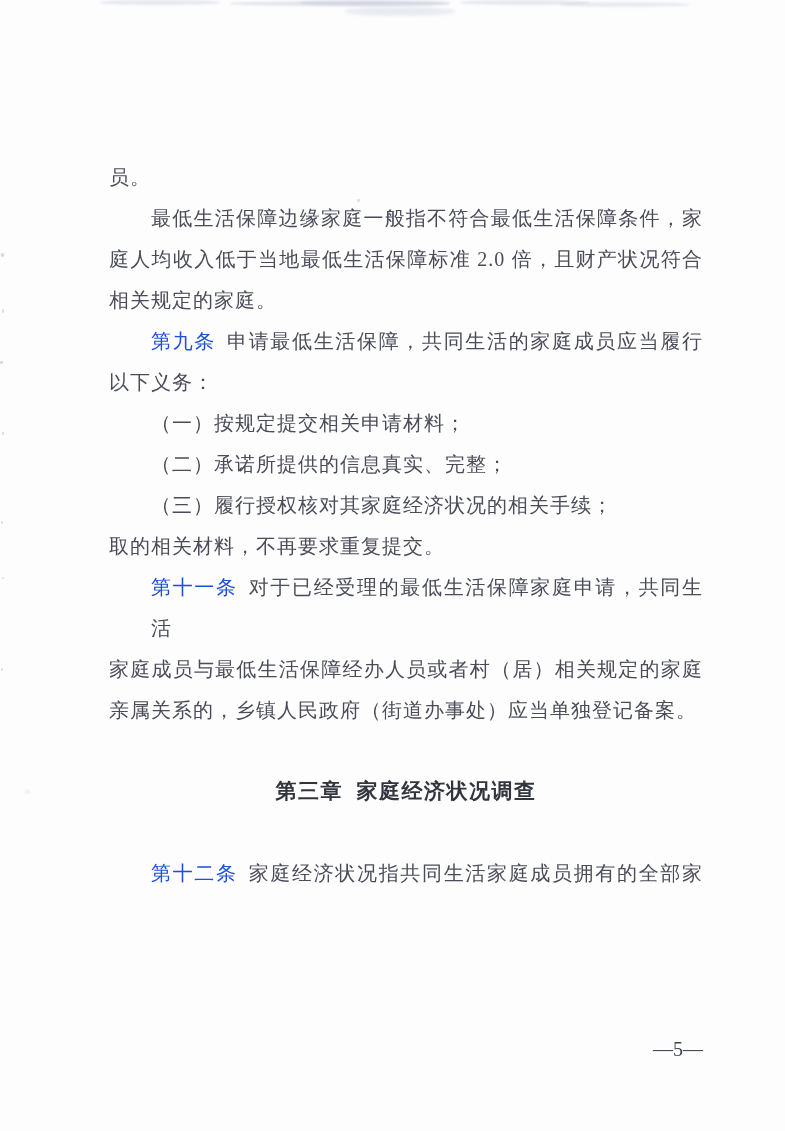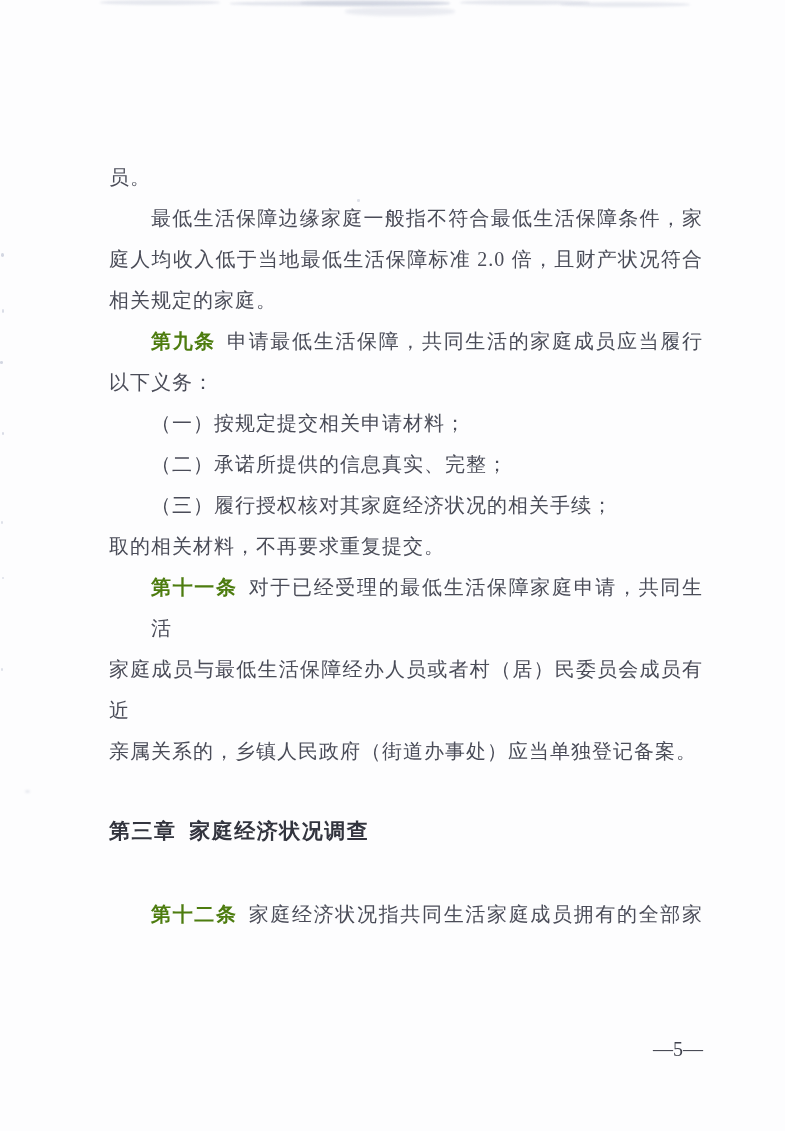"第九条" .lead { color: #4d7c0f -> #1d4ed8; font-weight: 700 -> 400 }
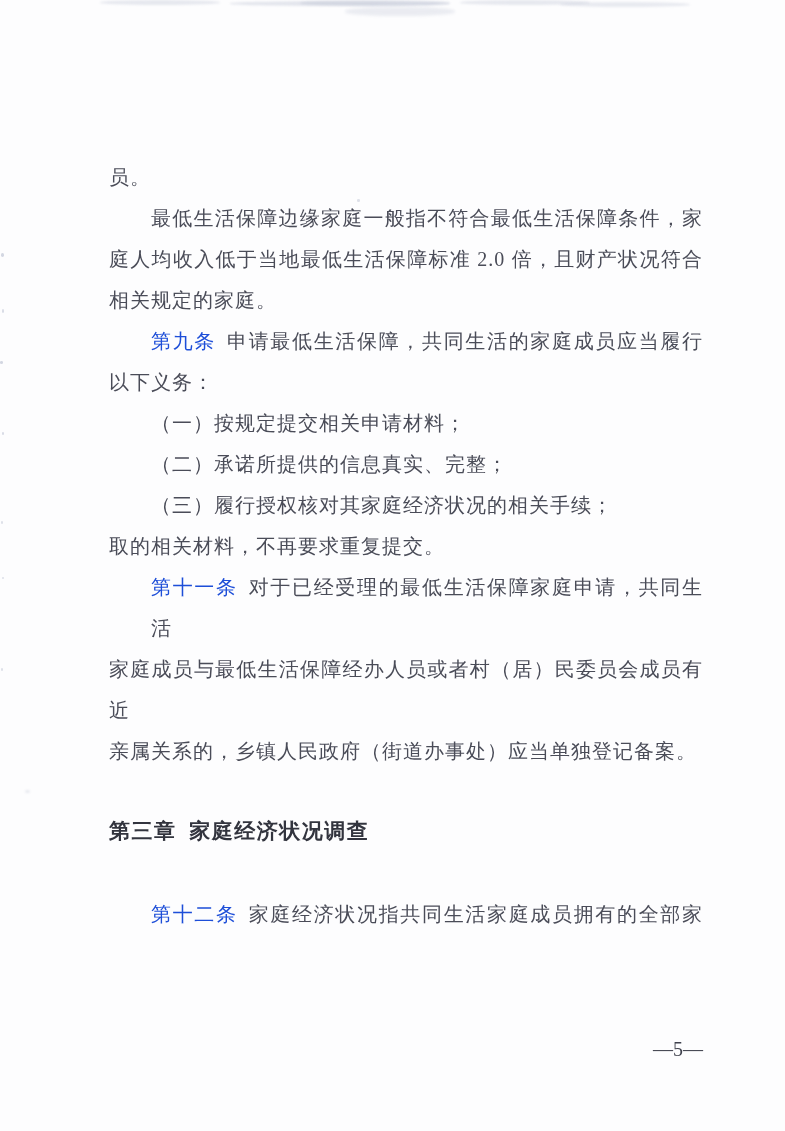"家庭成员与最低生活保障经办人员或者村（居）民委员会成员有近" div.line { text: 民委员会成员有近 -> 相关规定的家庭 }
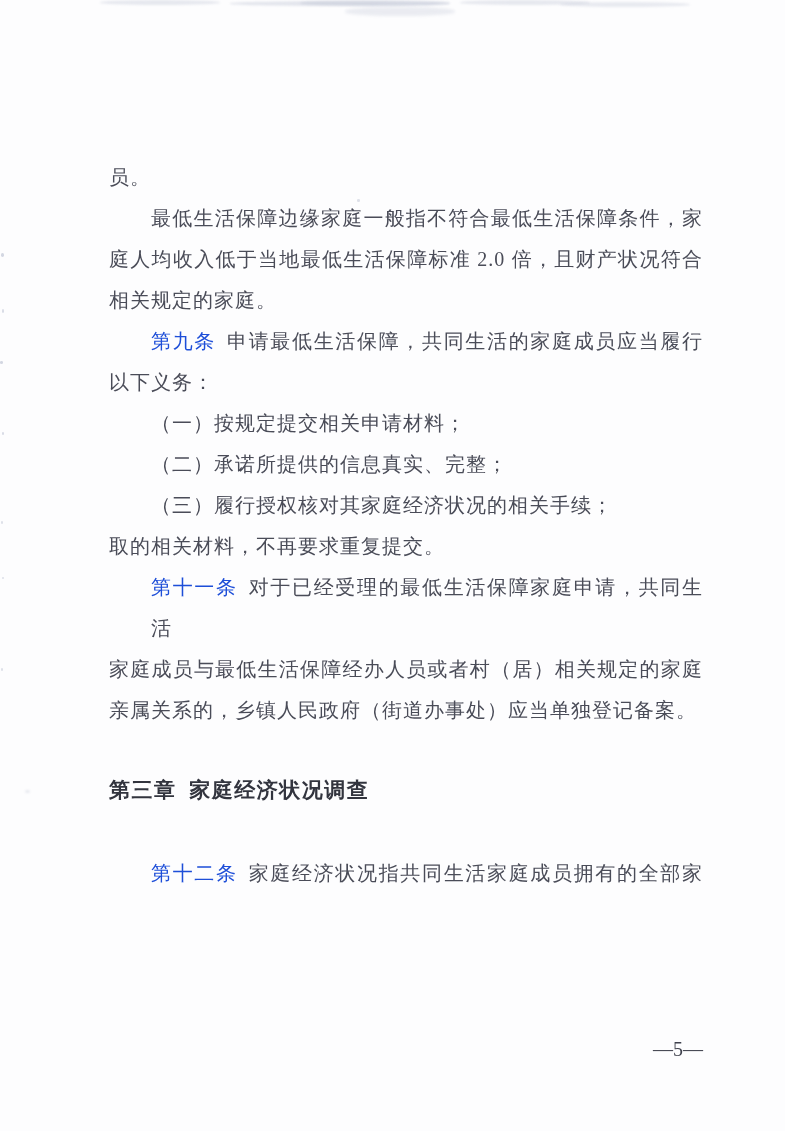"第三章 家庭经济状况调查" .chapter-heading { font-family: Liberation Serif, serif -> Liberation Sans, sans-serif; text-align: none -> center }
